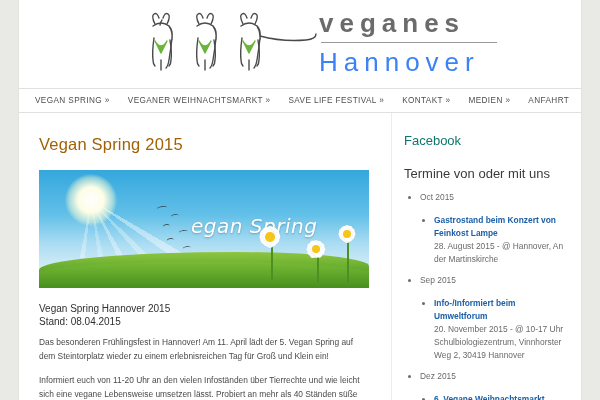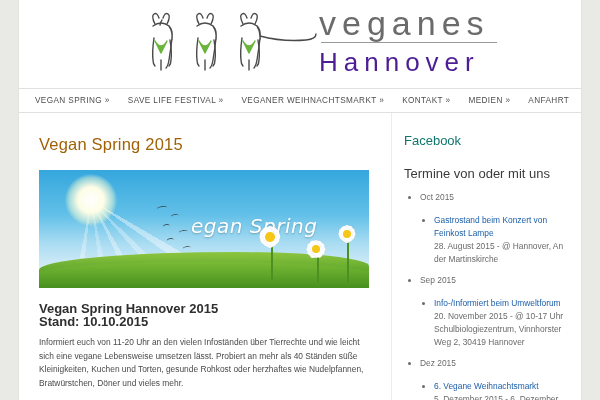"veganes" .brand-line1 { font-size: 34px -> 26px; font-weight: 400 -> 700 }
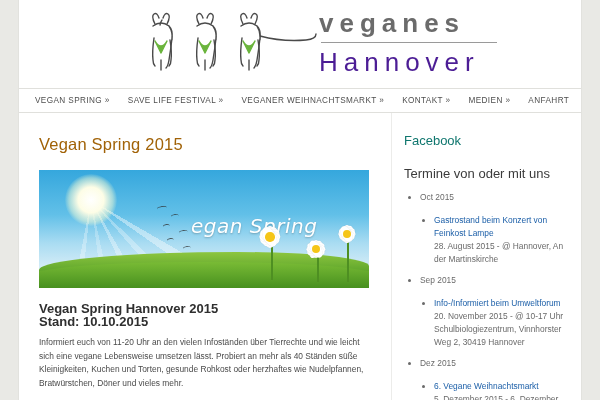"Hannover" .brand-line2 { color: #4c1d95 -> #3b82f6 }
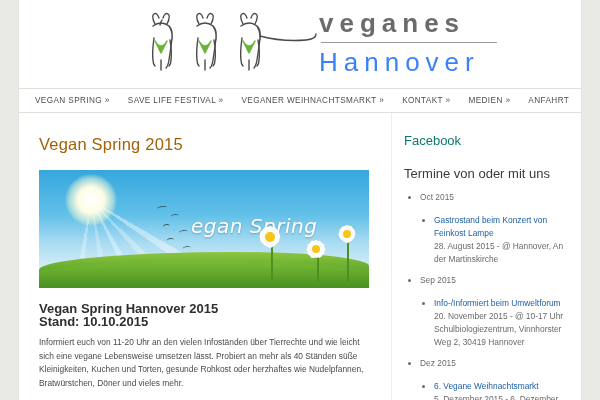"SAVE LIFE FESTIVAL »" a.nav-item { order: before "VEGANER WEIHNACHTSMARKT »" -> after "VEGANER WEIHNACHTSMARKT »" }
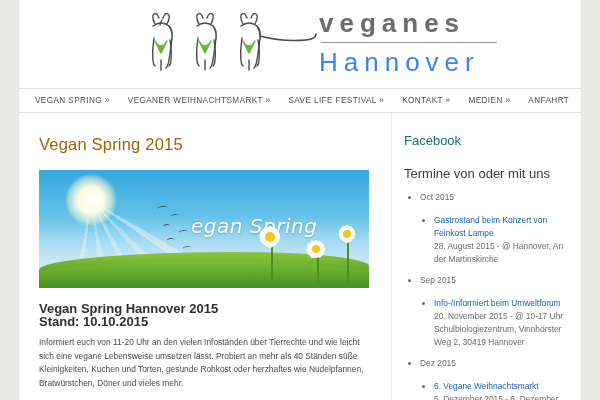"Gastrostand beim Konzert von Feinkost" .ev-title { font-weight: normal -> bold }
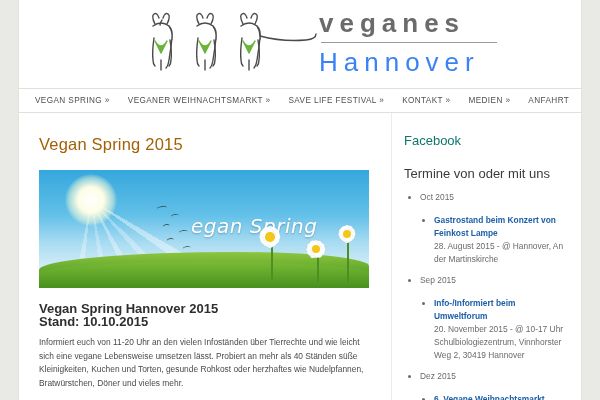"Vegan Spring Hannover 2015" .post-sub { font-size: 13px -> 10px; font-weight: bold -> normal }
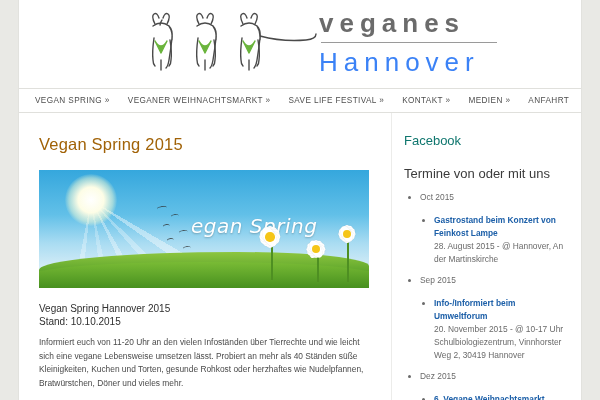"Stand: 10.10.2015" span { text: 10.10.2015 -> 08.04.2015 }
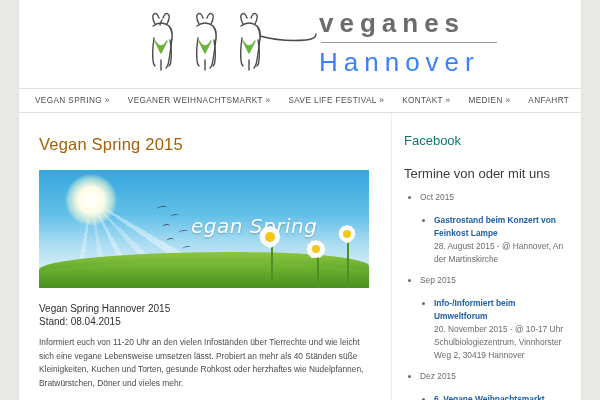"Das besonderen Frühlingsfest in" p.para { html: none -> <p>Das besonderen Frühlingsfest in Hannover! Am 11. April lädt der 5. Vegan Spring auf dem Steintorplatz wieder zu einem erlebnisreichen Tag für Groß und Klein ein!</p> }
